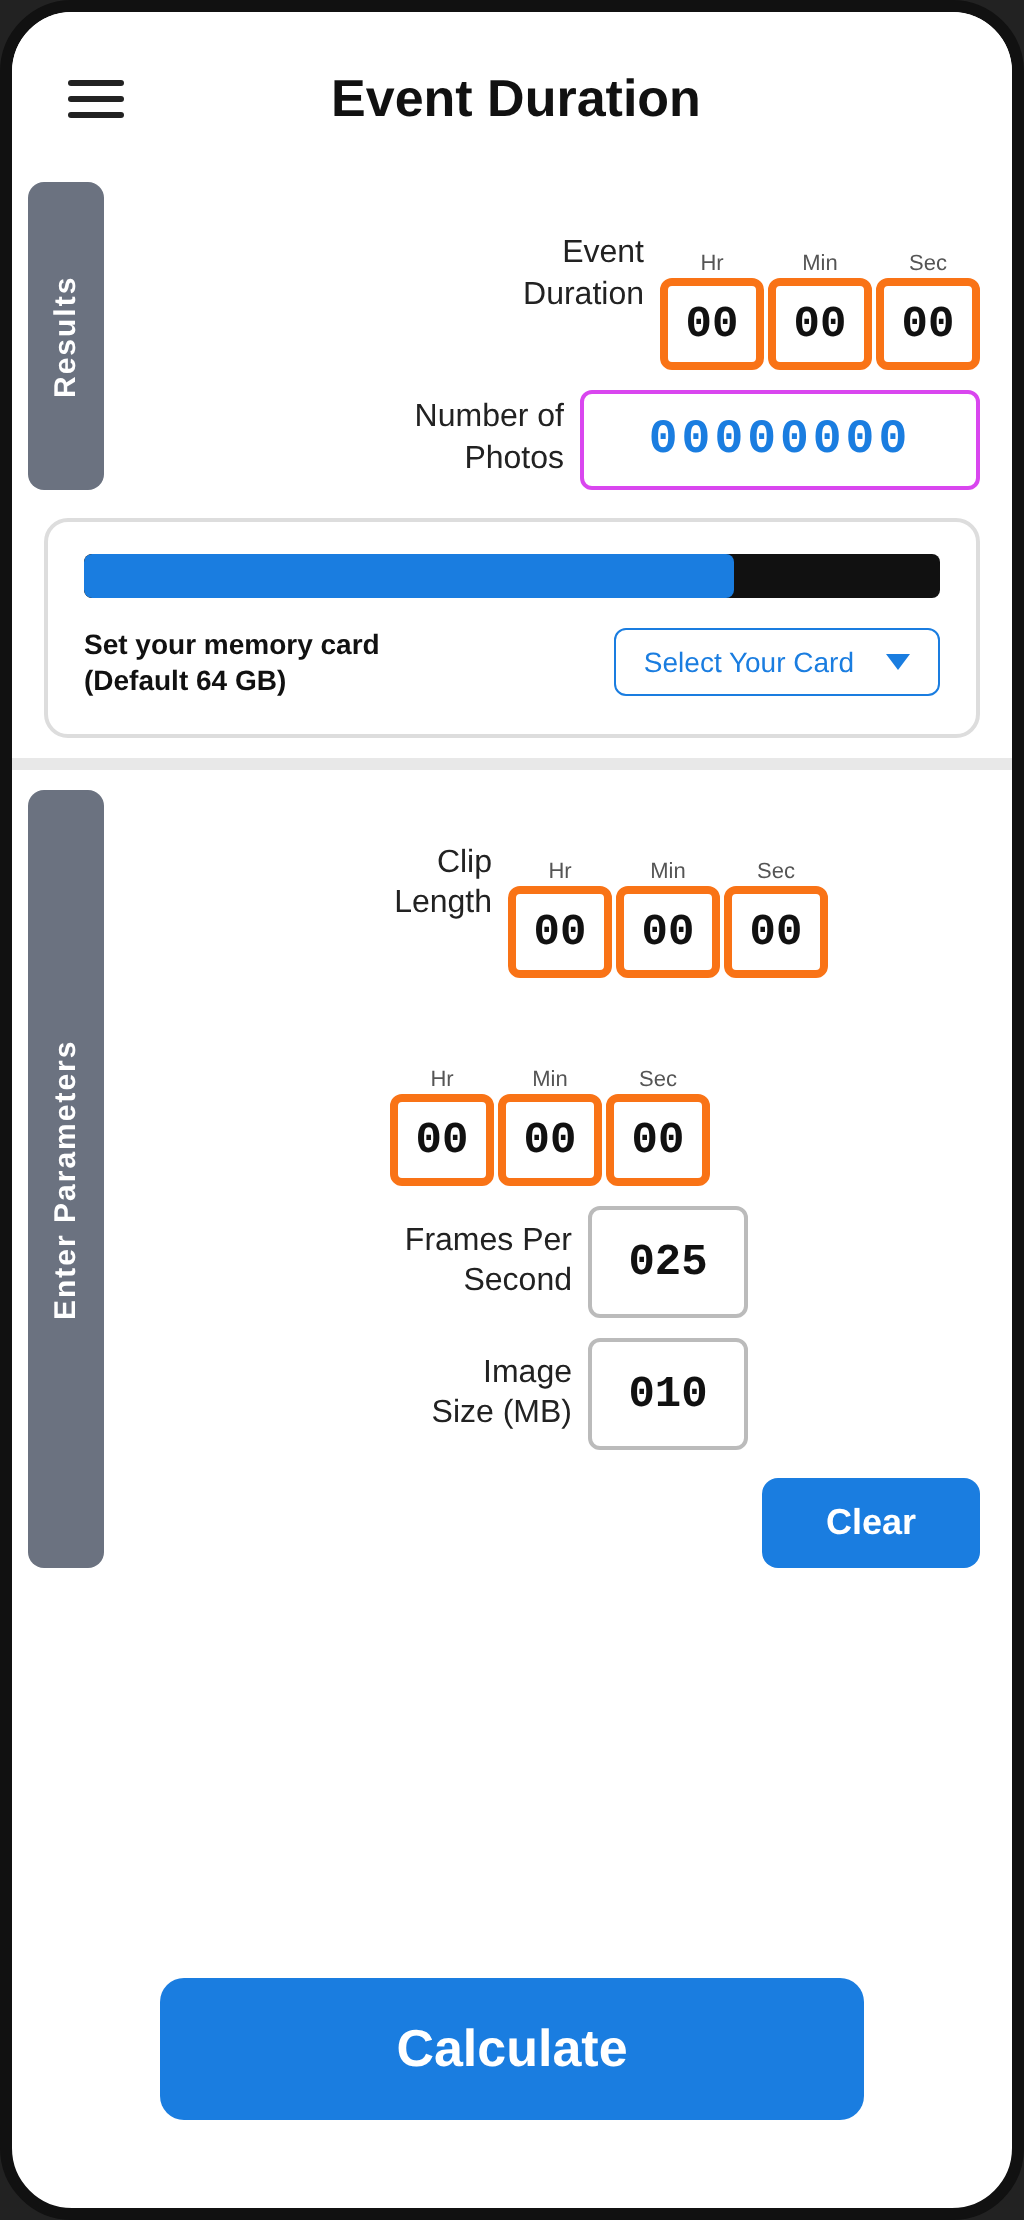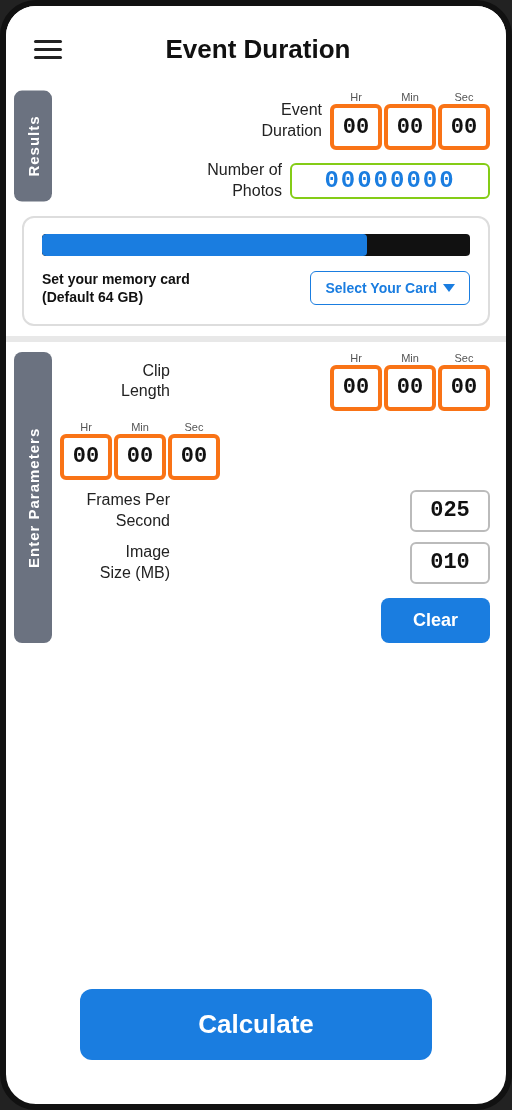"Hr" .time-input-group { margin-top: none -> 35px }
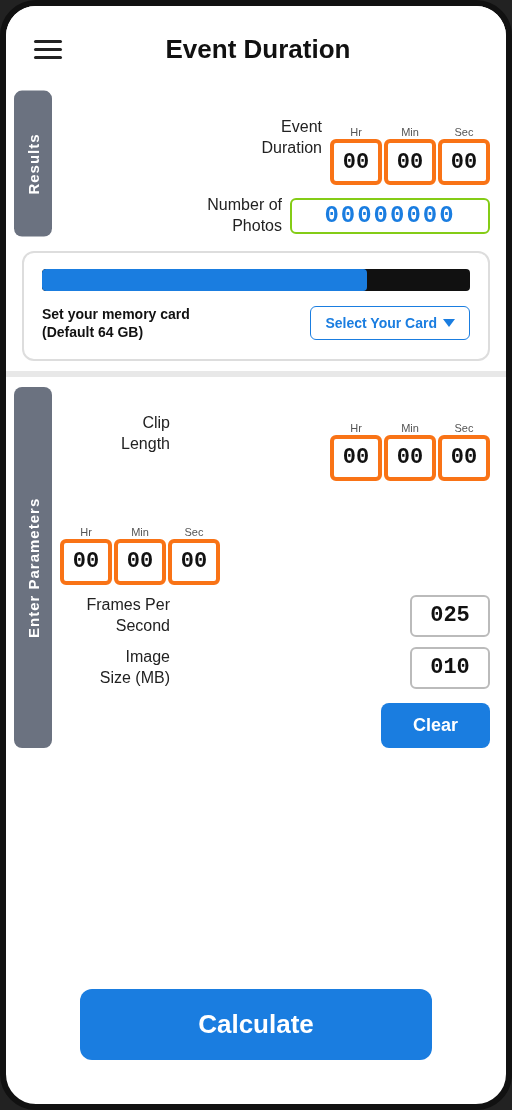"00000000" .number-display { border: 2px solid #84cc16 -> 2px solid #d946ef; height: 36px -> 50px }
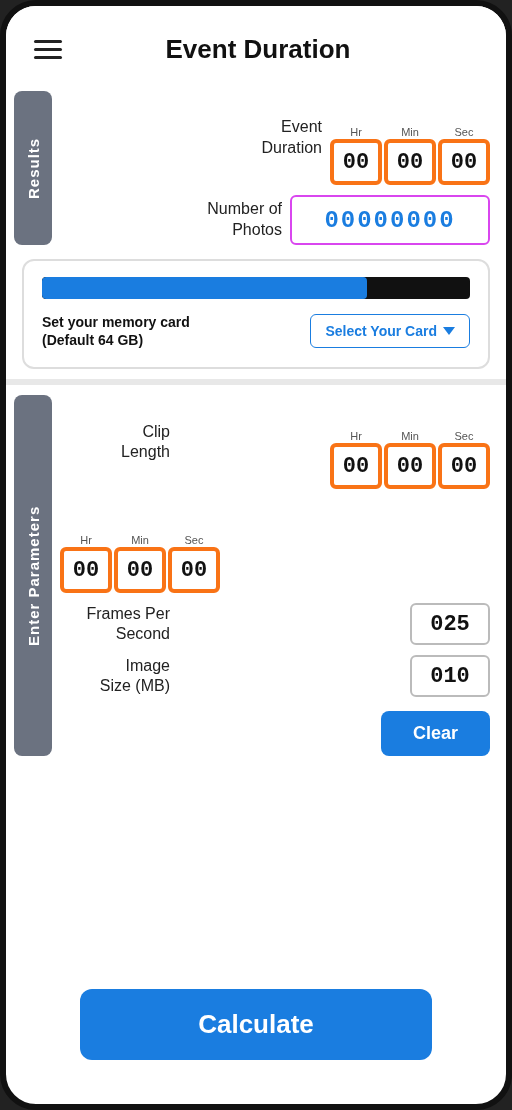"Select Your Card" .select-card-btn { font-weight: 700 -> 400; gap: 6px -> 16px }
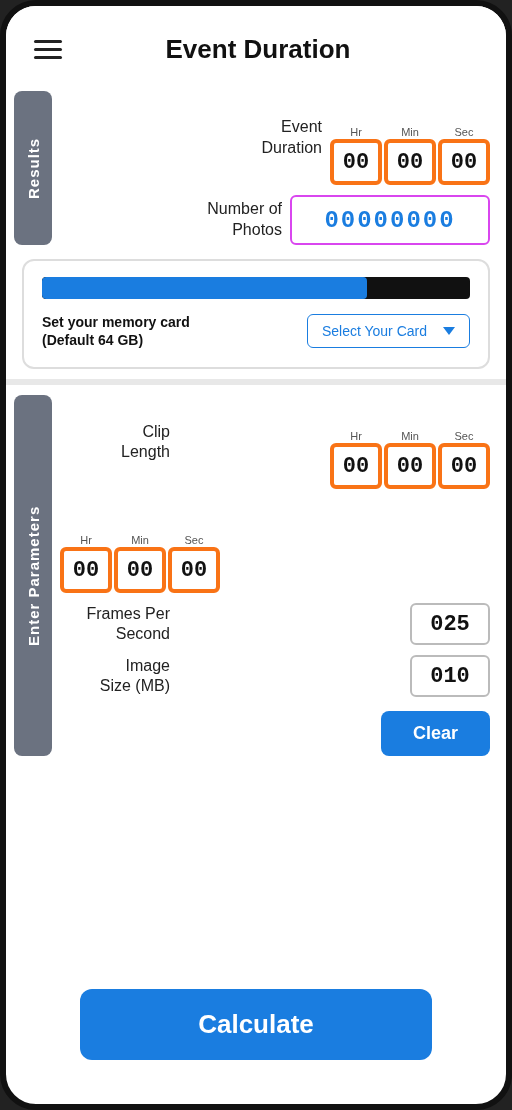"Clip" .param-field-row { justify-content: space-between -> center }
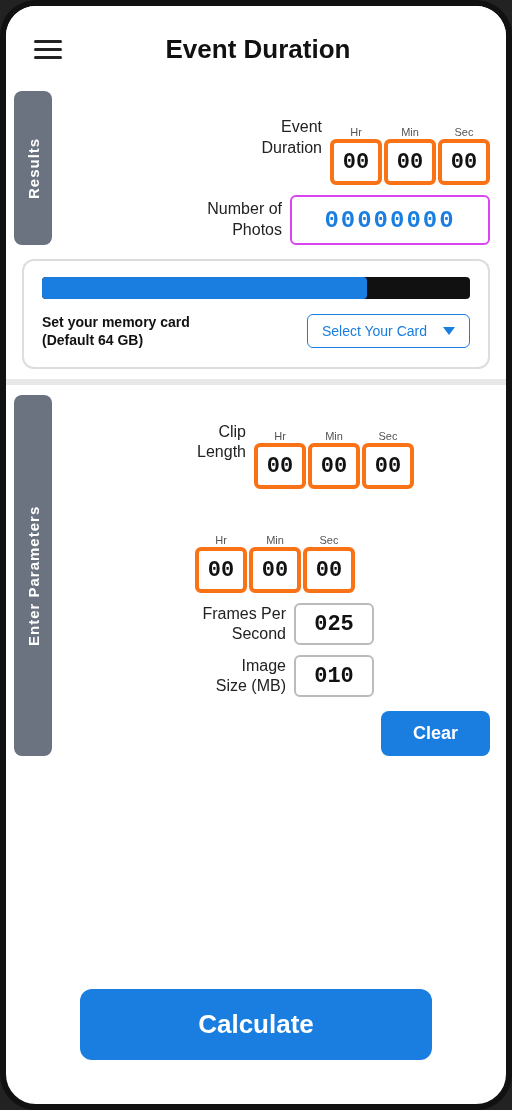"025" .param-box { height: 42px -> 56px }
